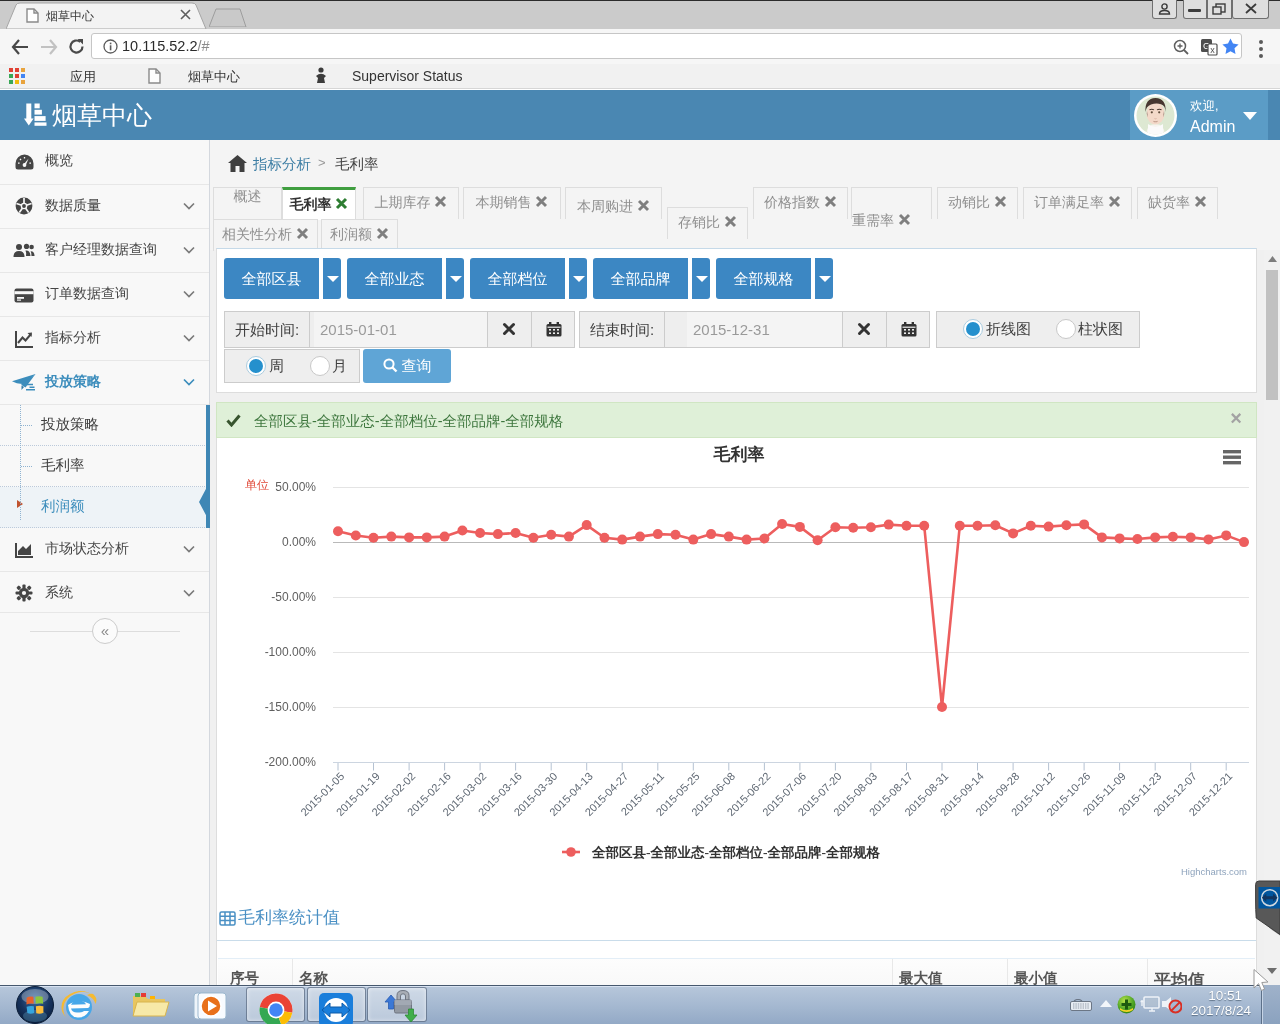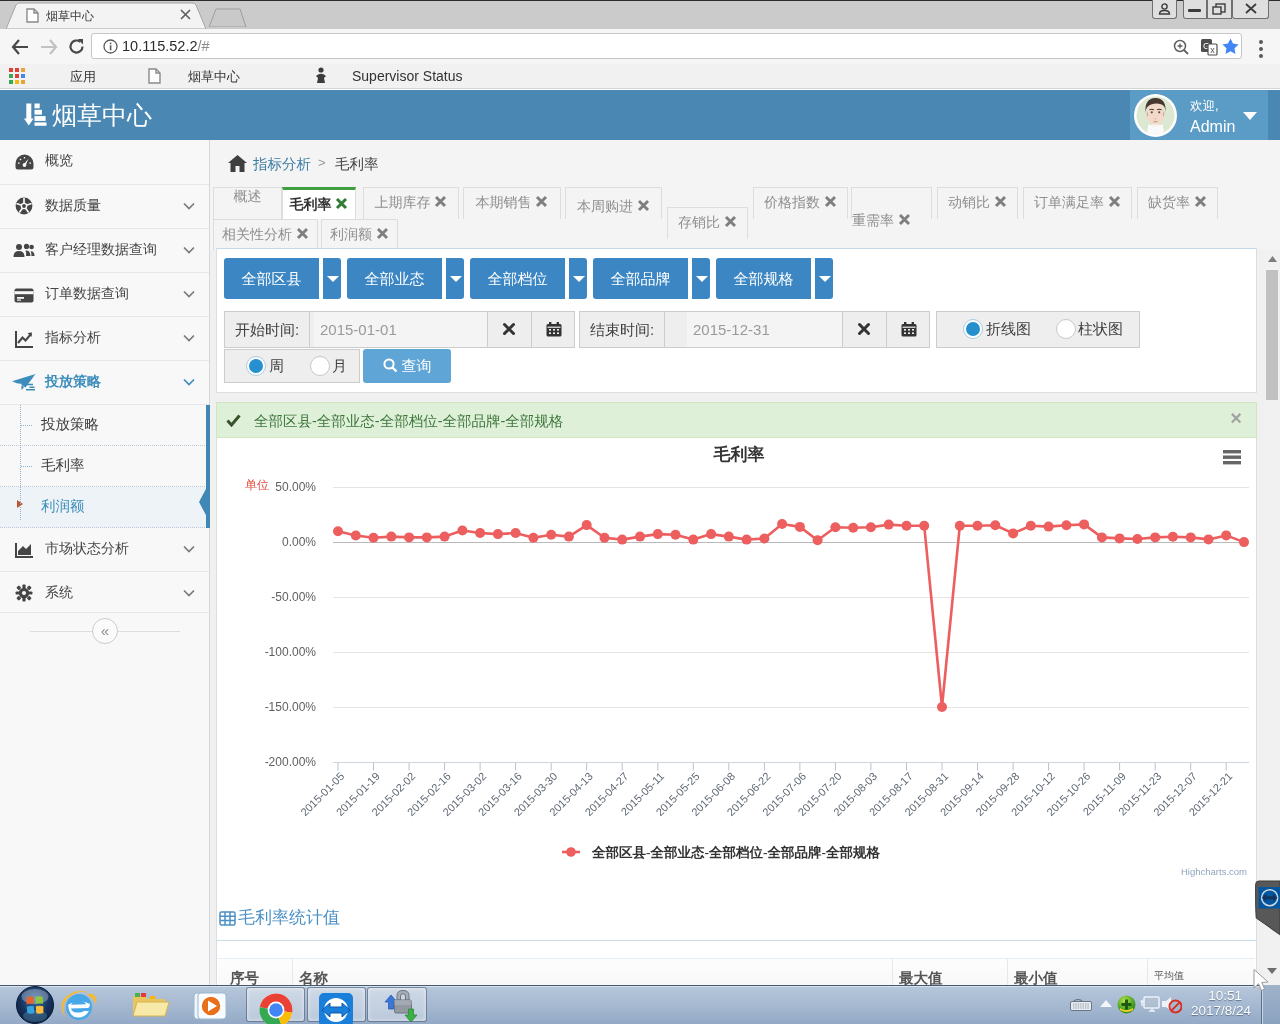"平均值" div { font-size: 10px -> 17px; font-weight: normal -> bold }
